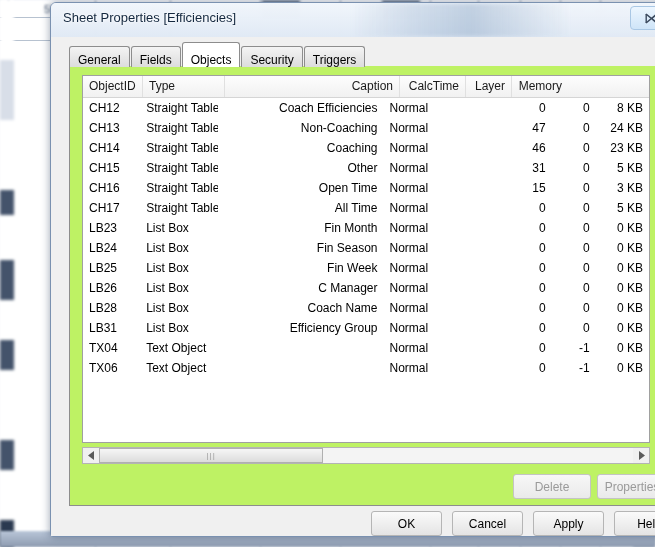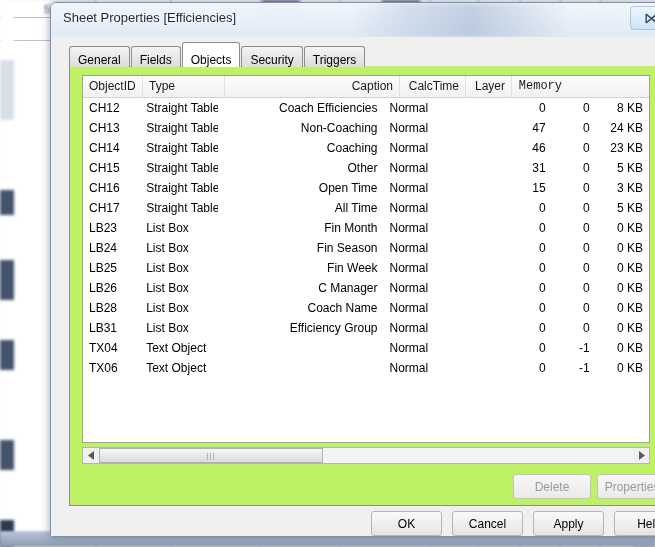"Memory" #hdr .c-memory { font-family: Liberation Mono, monospace -> none }
